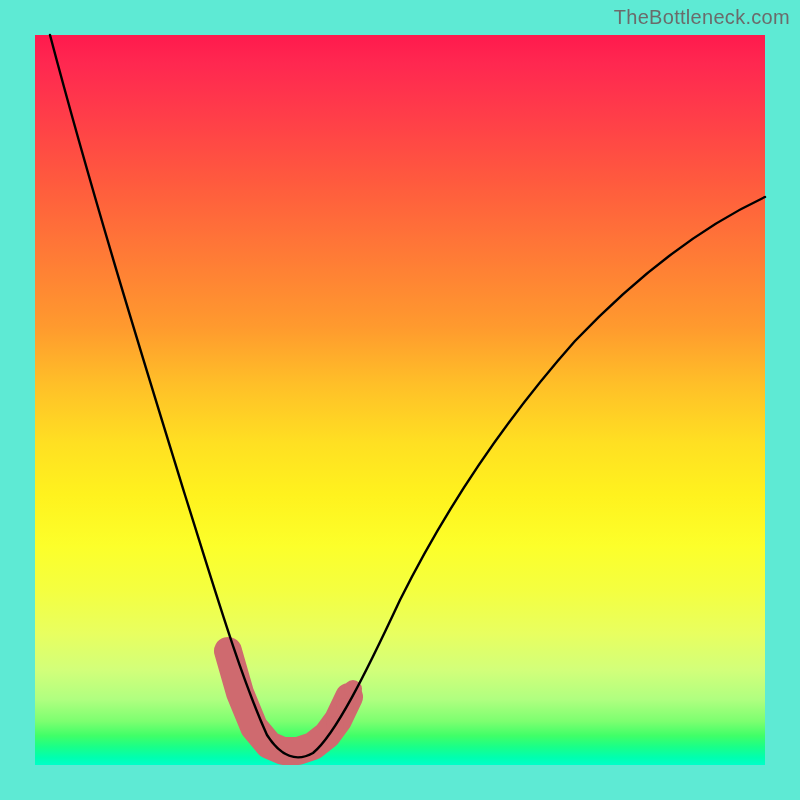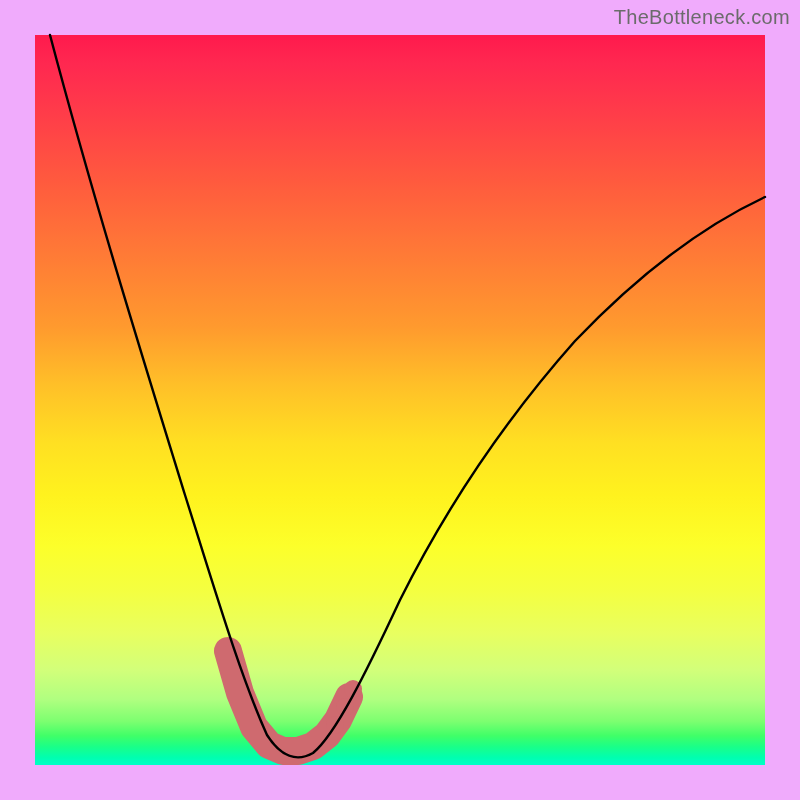"TheBottleneck.com" .frame { background: #f0abfc -> #5eead4 }
